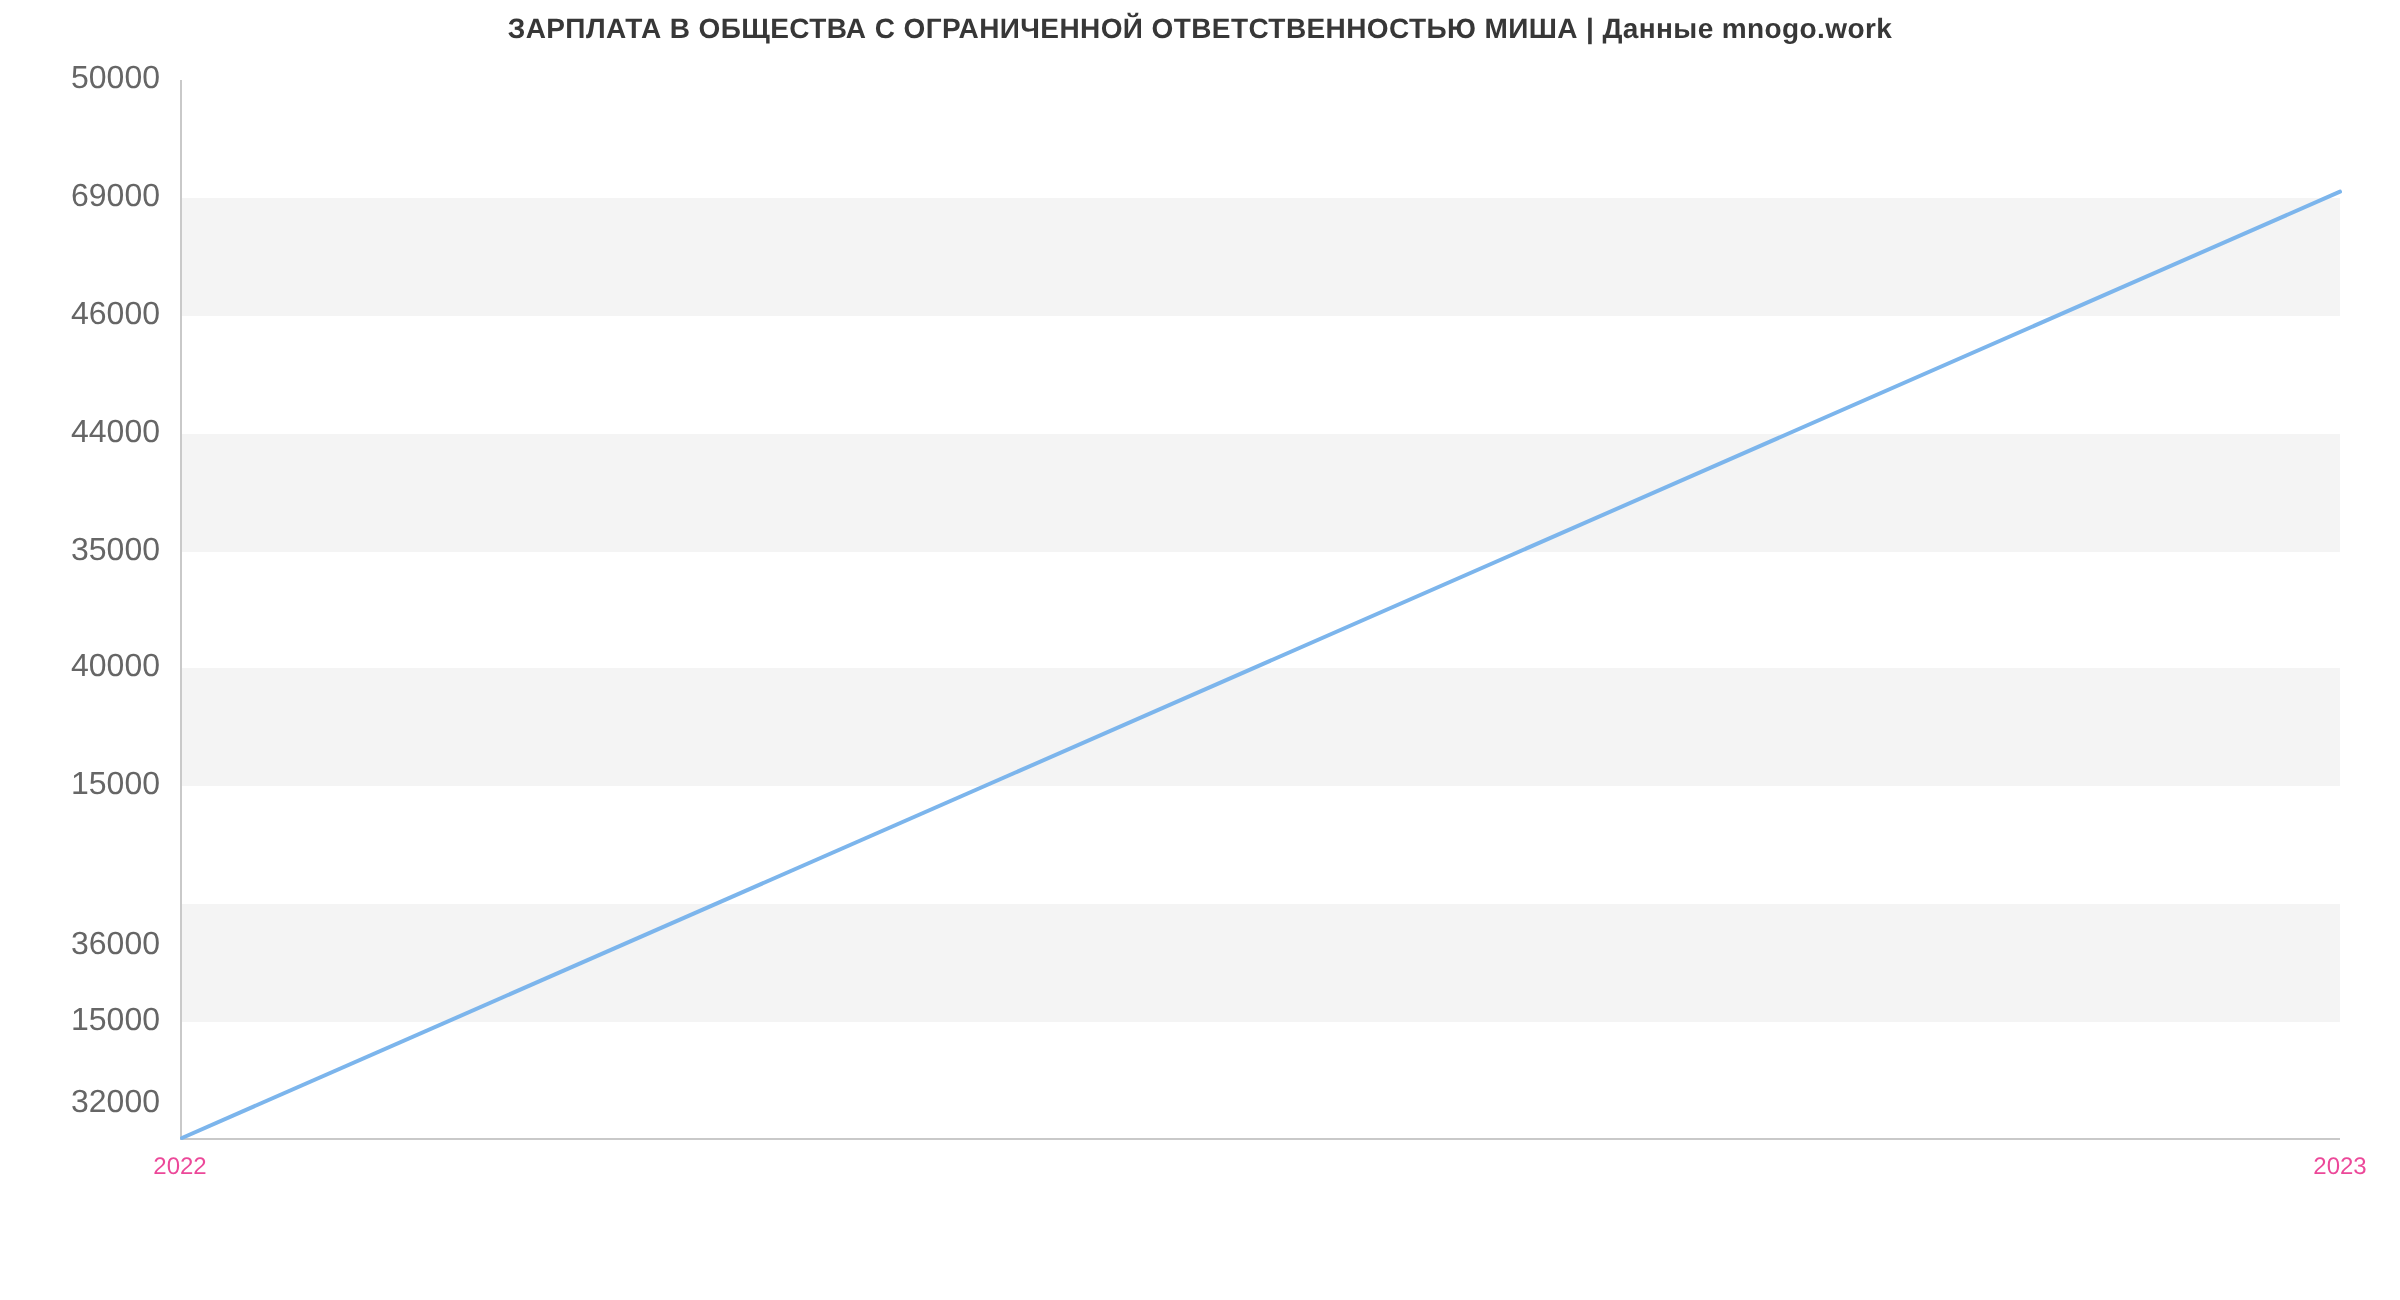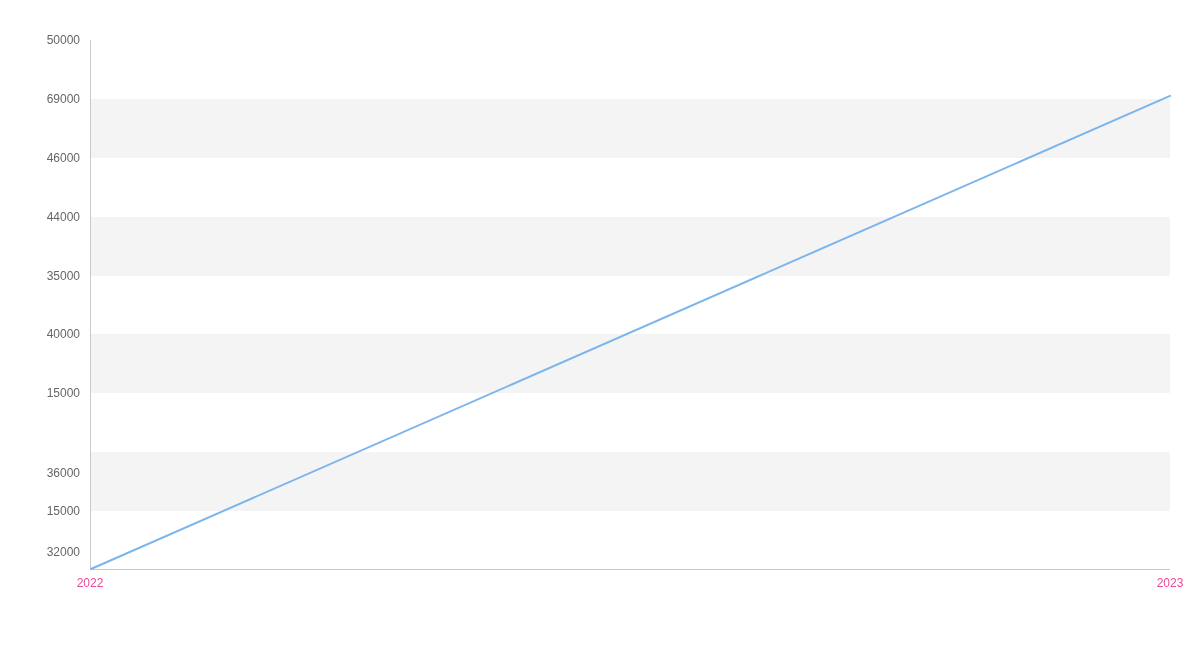"ЗАРПЛАТА В ОБЩЕСТВА С ОГРАНИЧЕННОЙ" div.title { html: none -> <div>ЗАРПЛАТА В ОБЩЕСТВА С ОГРАНИЧЕННОЙ ОТВЕТСТВЕННОСТЬЮ МИША | Данные mnogo.work</div> }
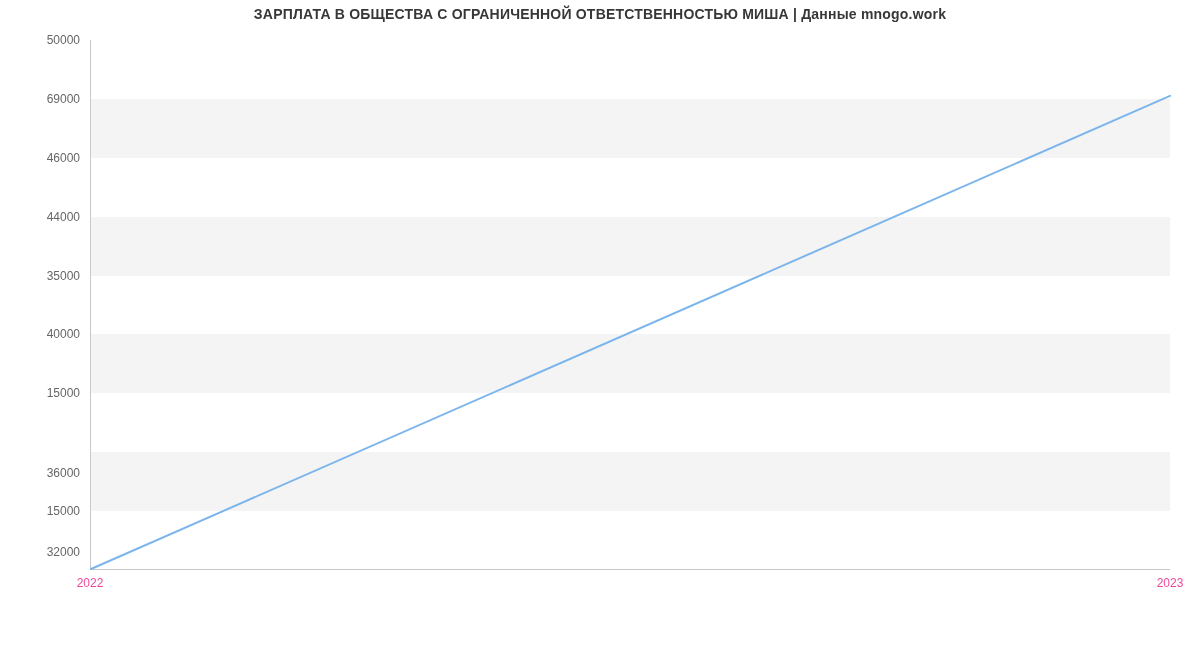"50000" .y-label { font-size: 12px -> 16px }
